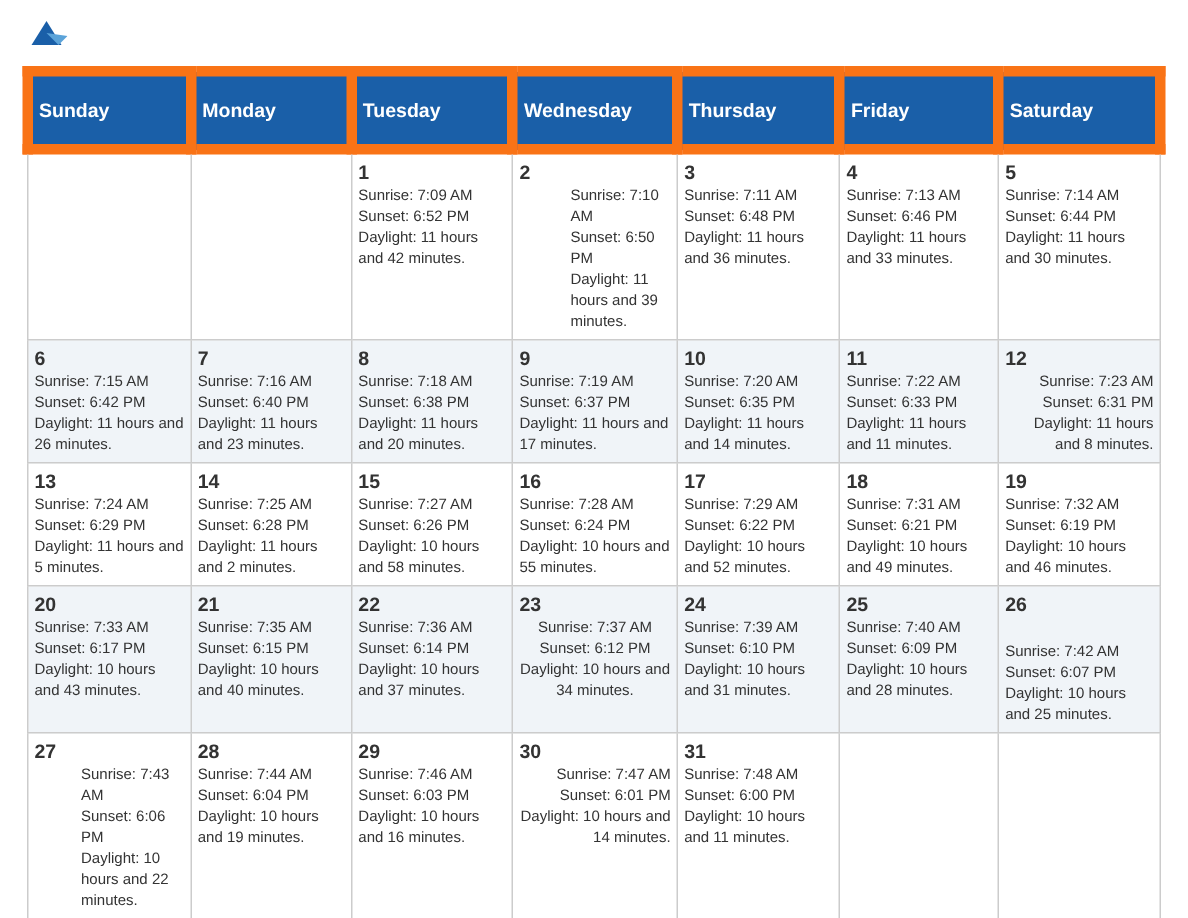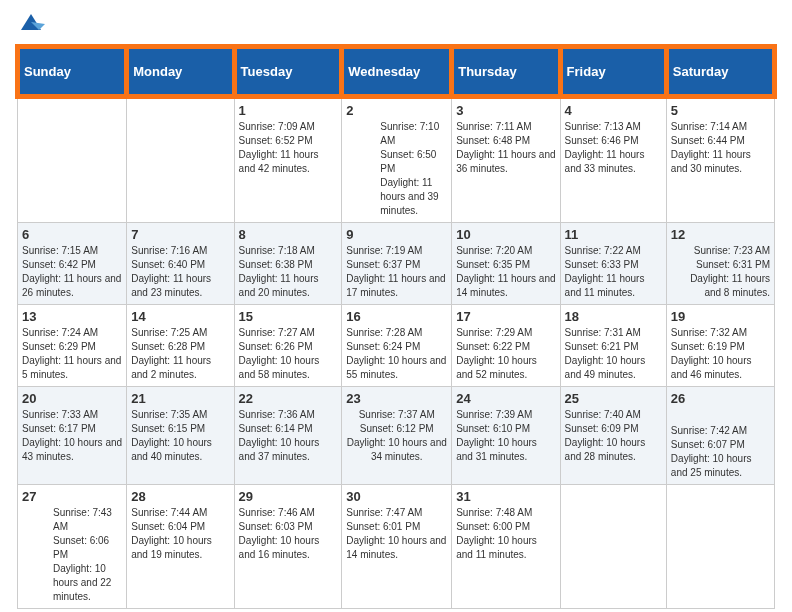"Sunday" thead tr th { border: 5px solid #f97316 -> 7px solid #f97316 }
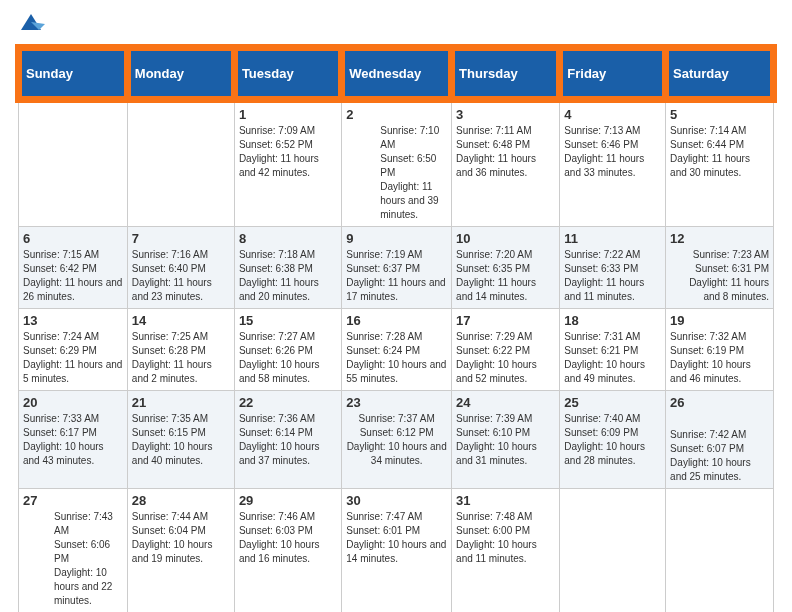"Sunrise: 7:47 AM" div.day-info { text-align: none -> right }
